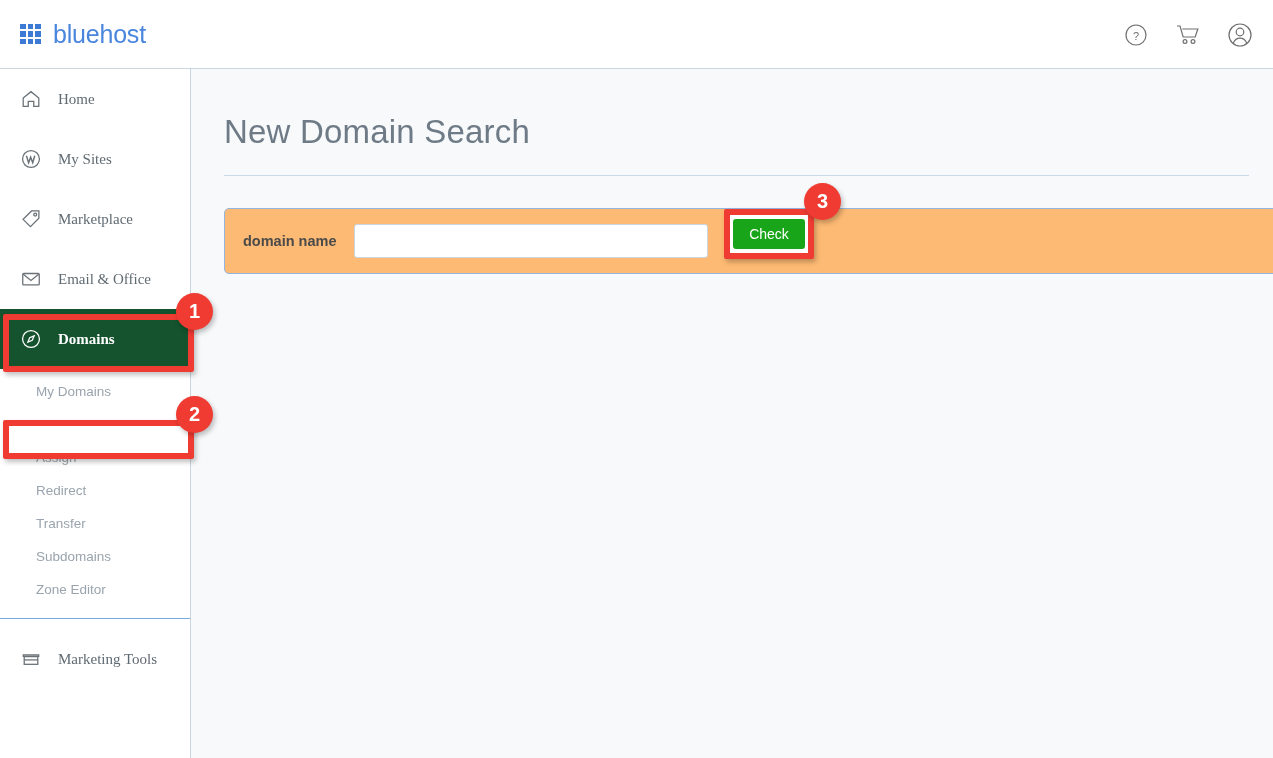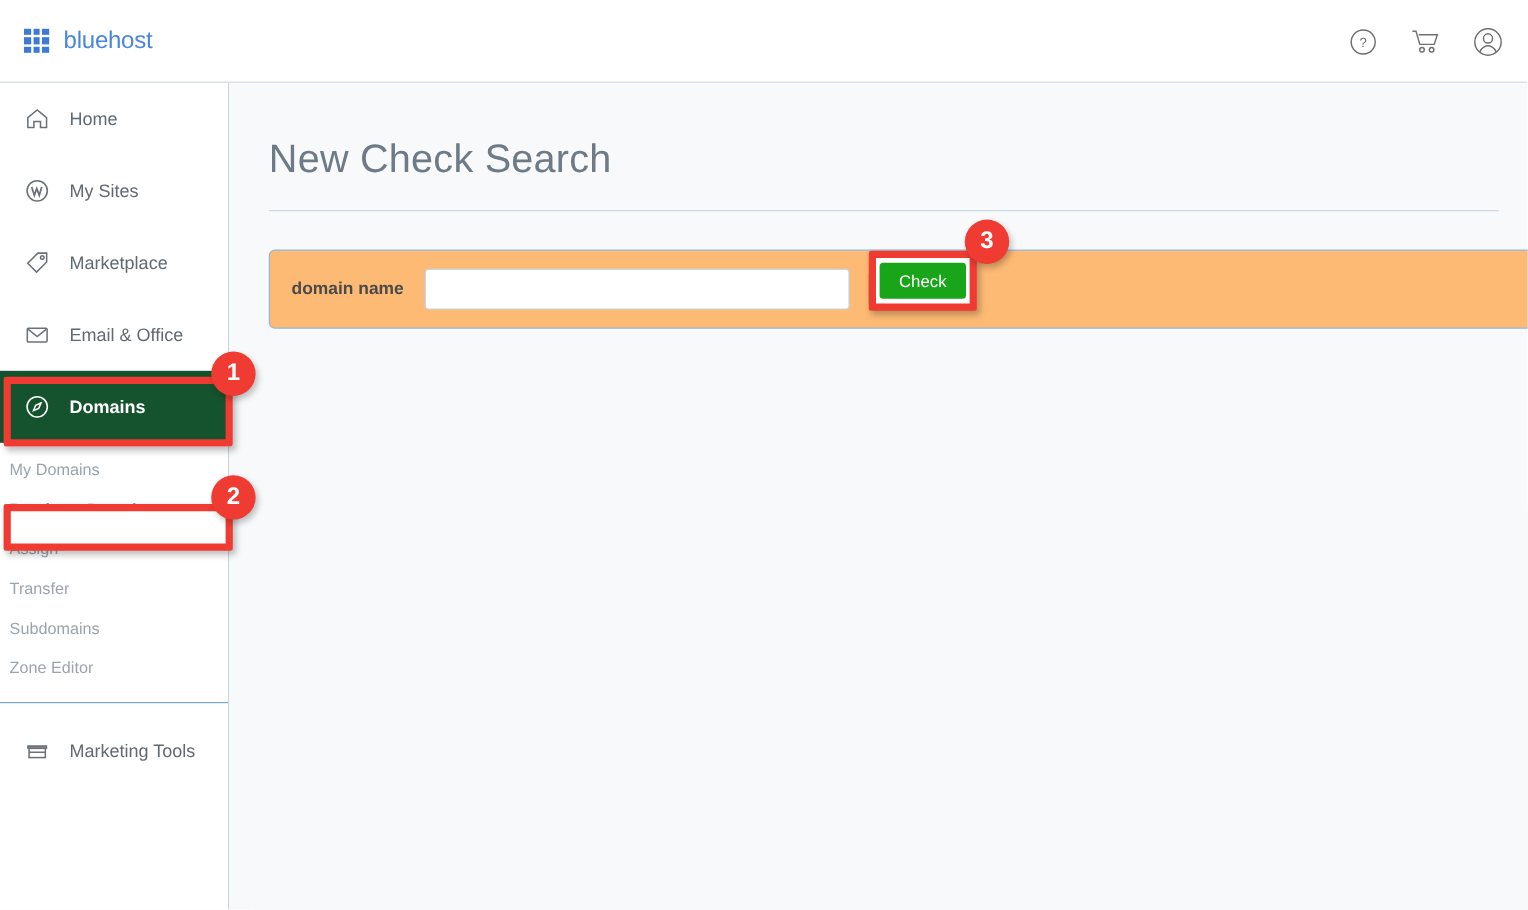"bluehost" .brand-name { font-size: 20px -> 25px }
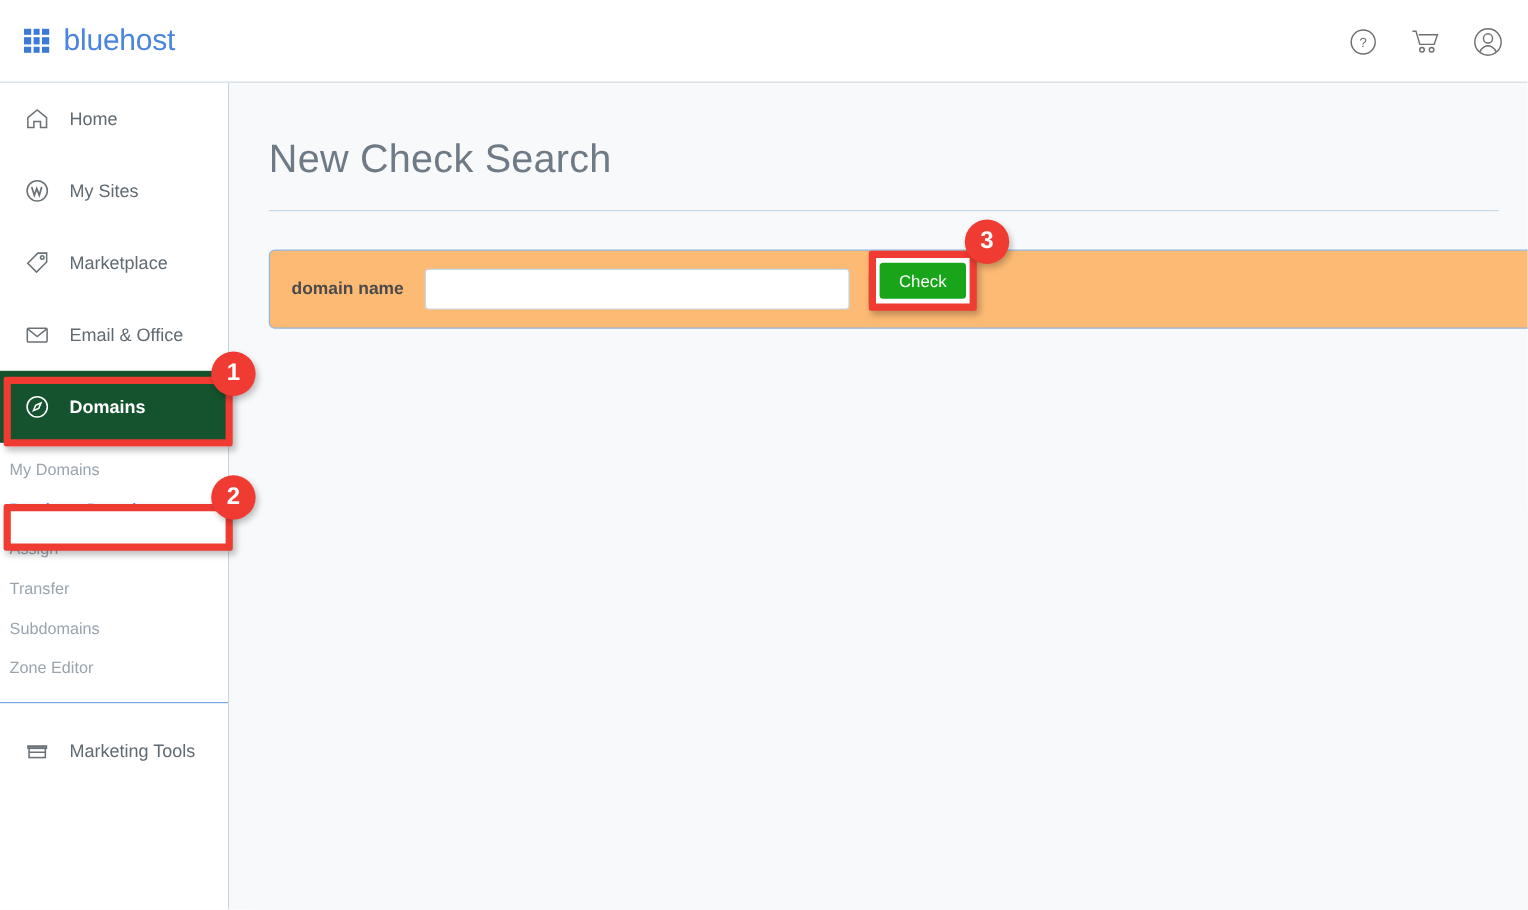"Home" .nav-item .lbl { font-family: none -> Liberation Serif, serif }
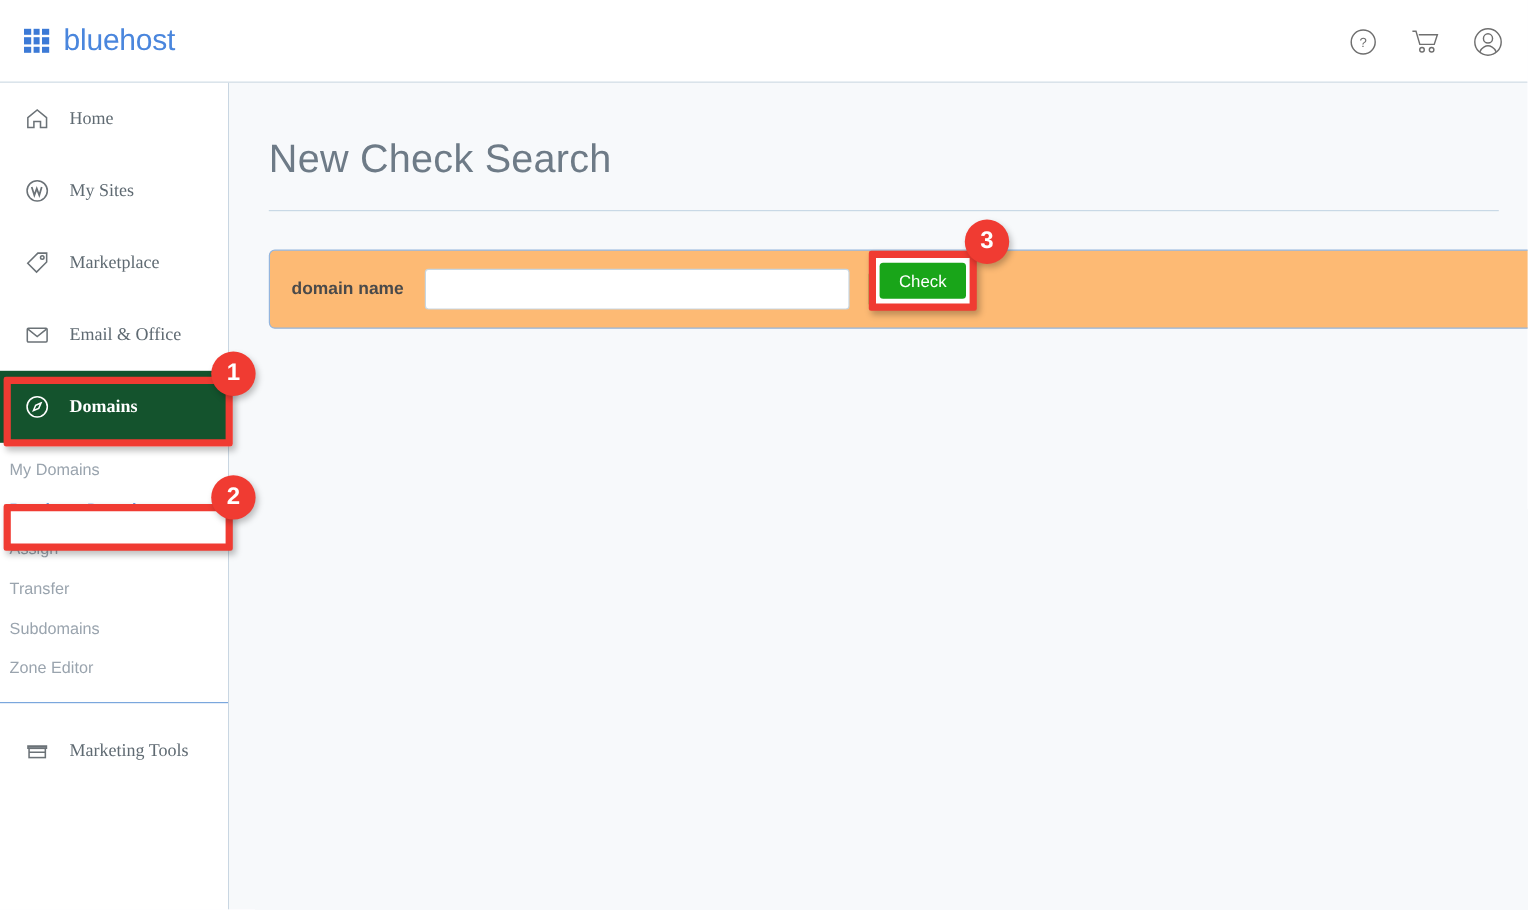"New Check Search" h1.page-title { text: Check -> Domain }
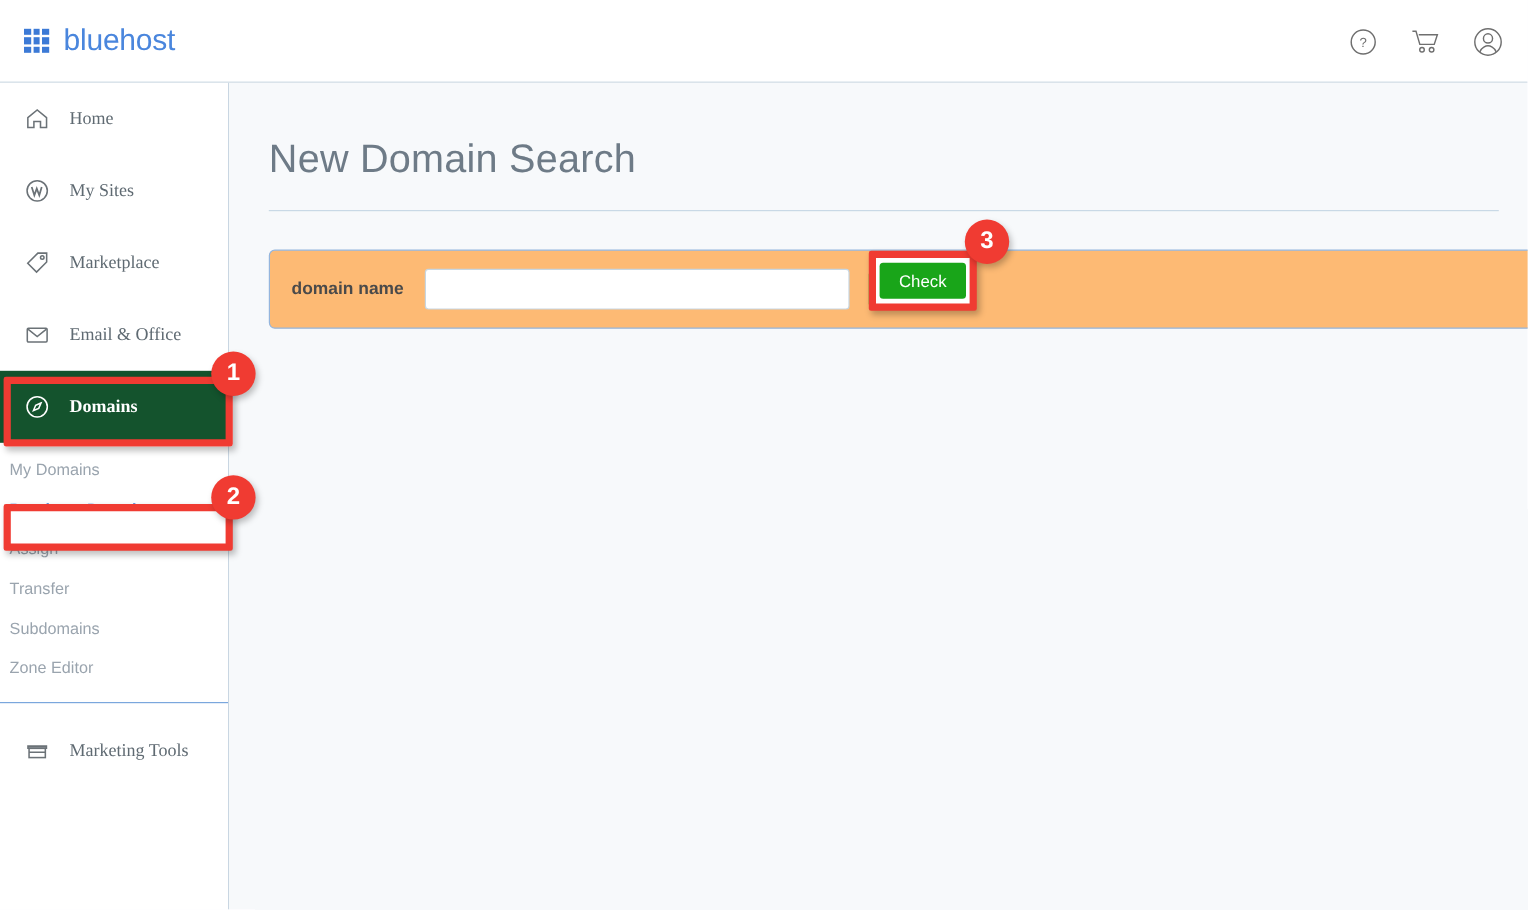"My Domains" .sub-item { padding-left: 8px -> 36px }
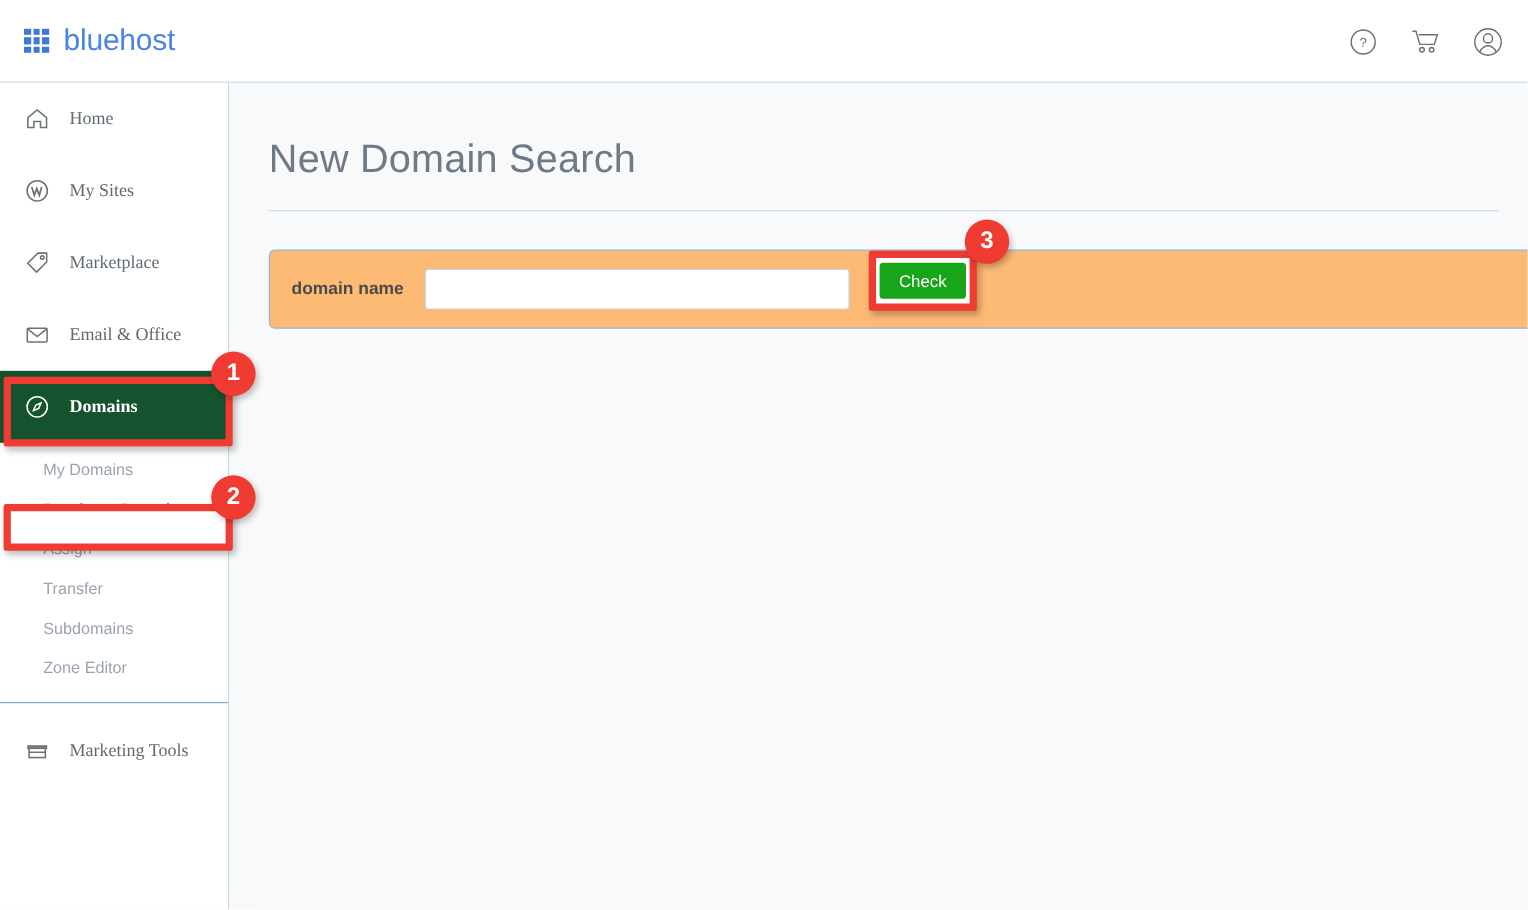"Redirect" div.sub-item { html: none -> <div> <span>Redirect</span> </div> }
